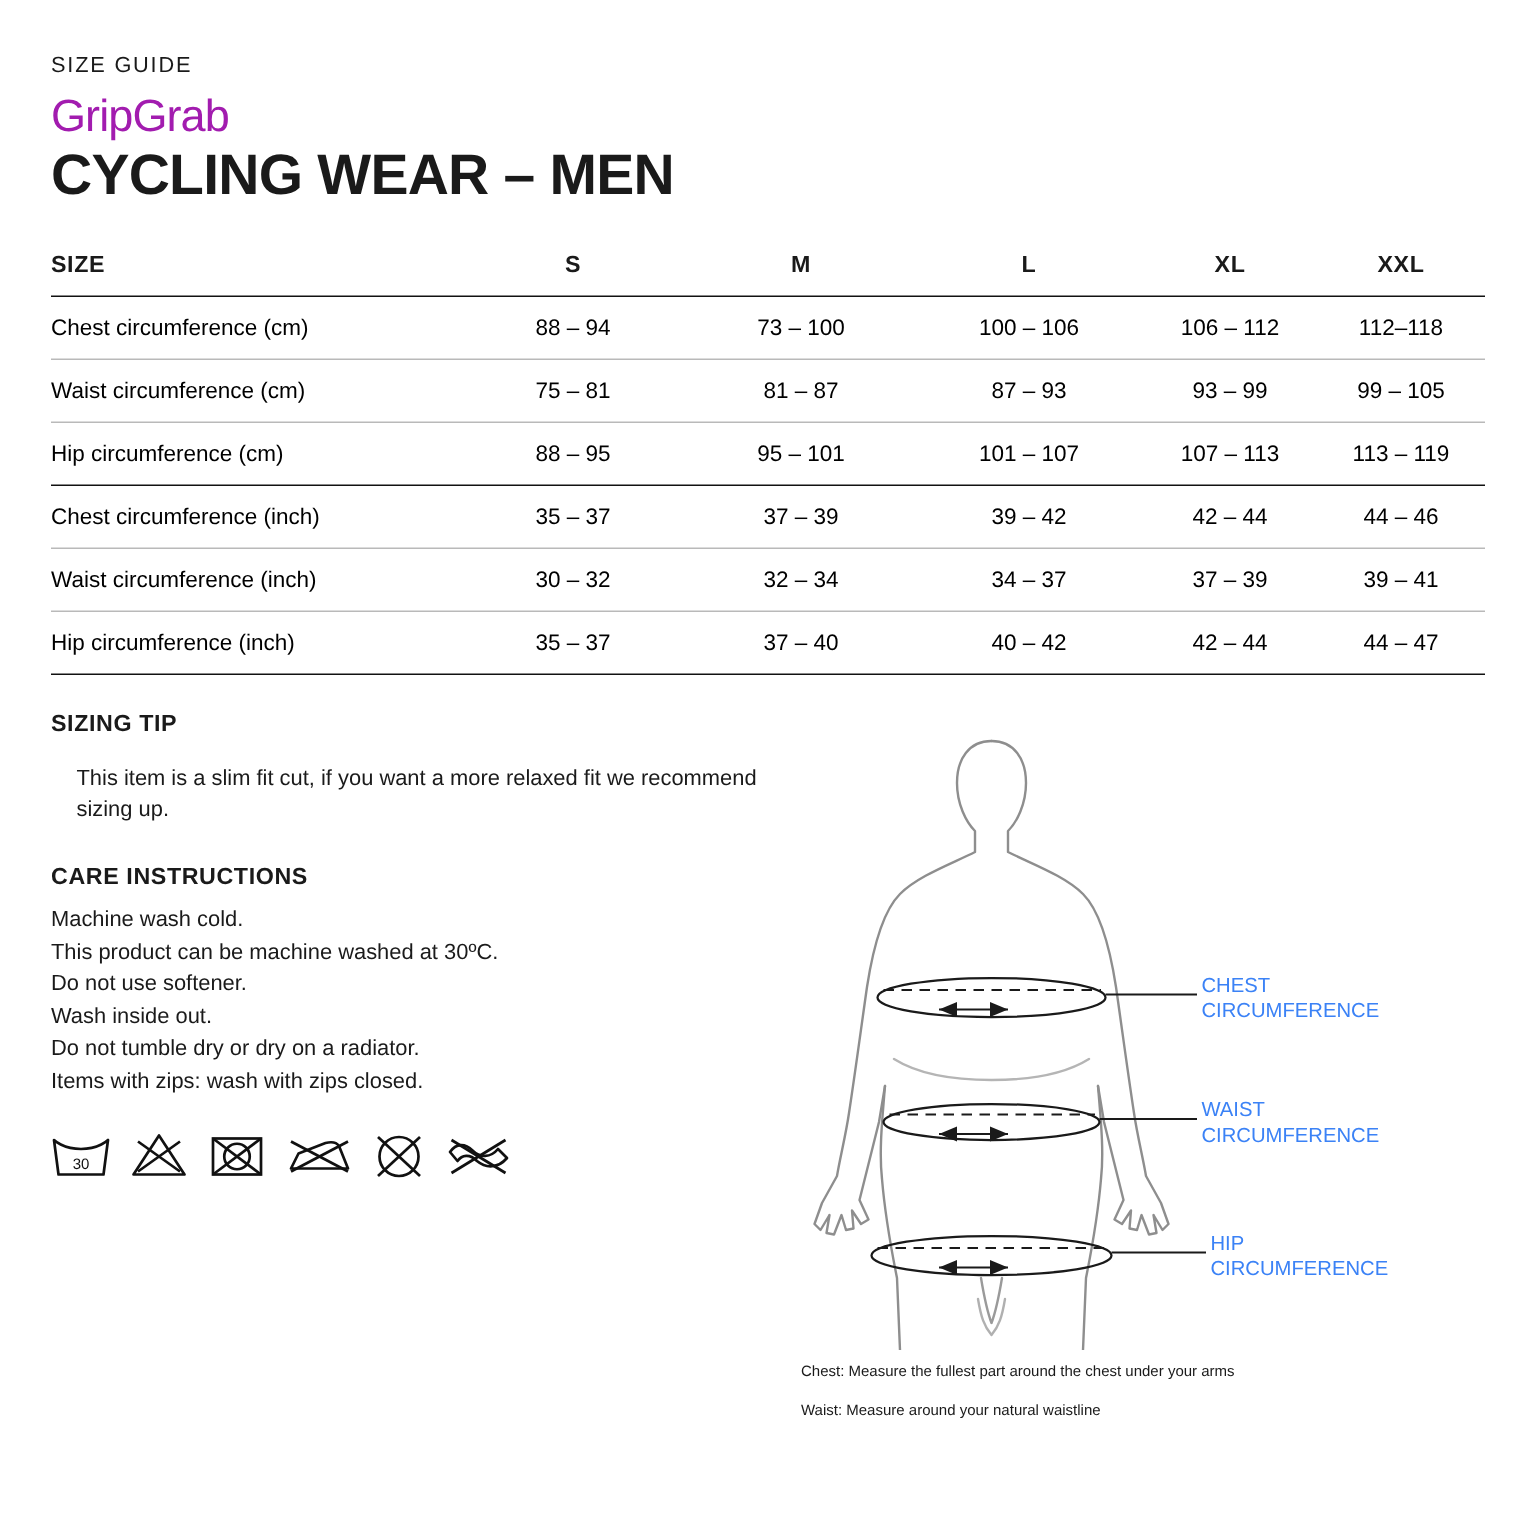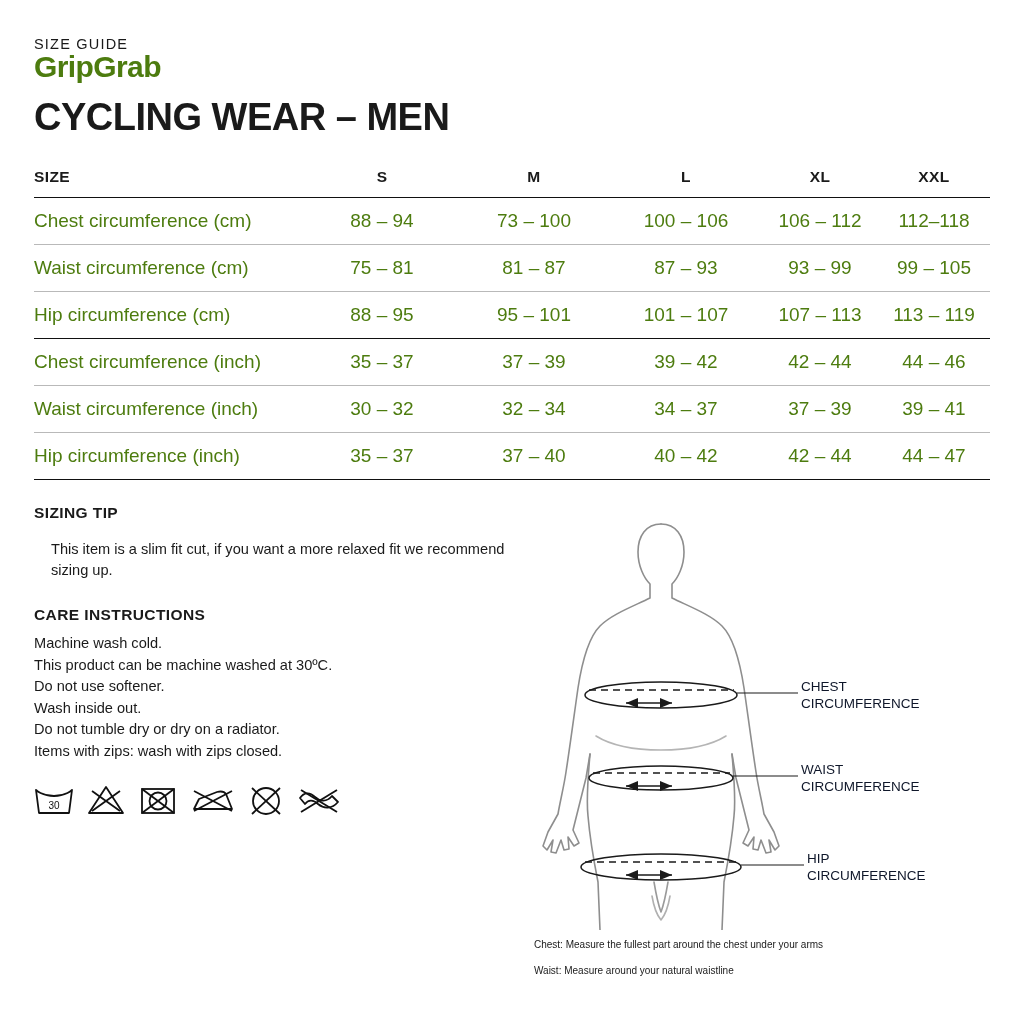"GripGrab" .brand { color: #4d7c0f -> #a21caf; font-weight: 700 -> 400; margin-top: none -> 11px }
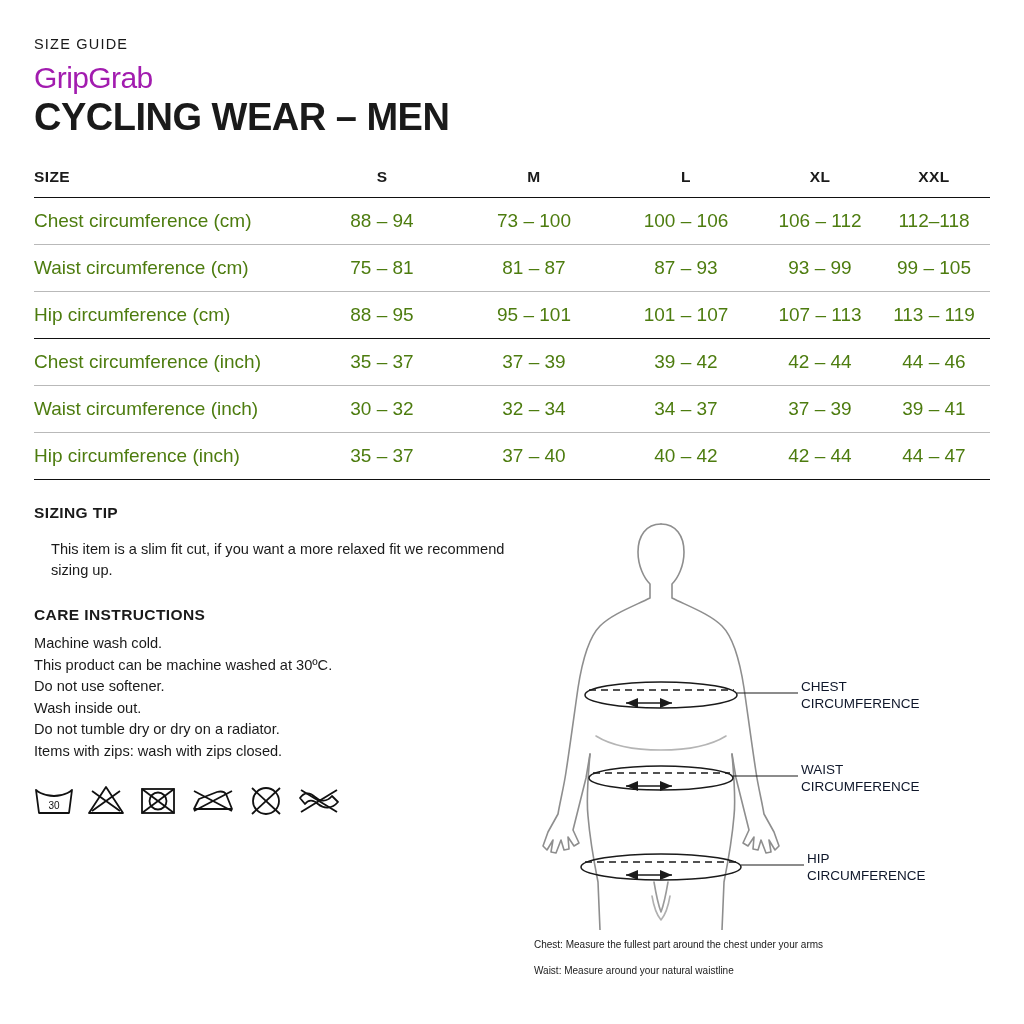"Chest circumference (cm)" table.sizes tbody td { color: #4d7c0f -> #000000; font-size: 19px -> 15px }
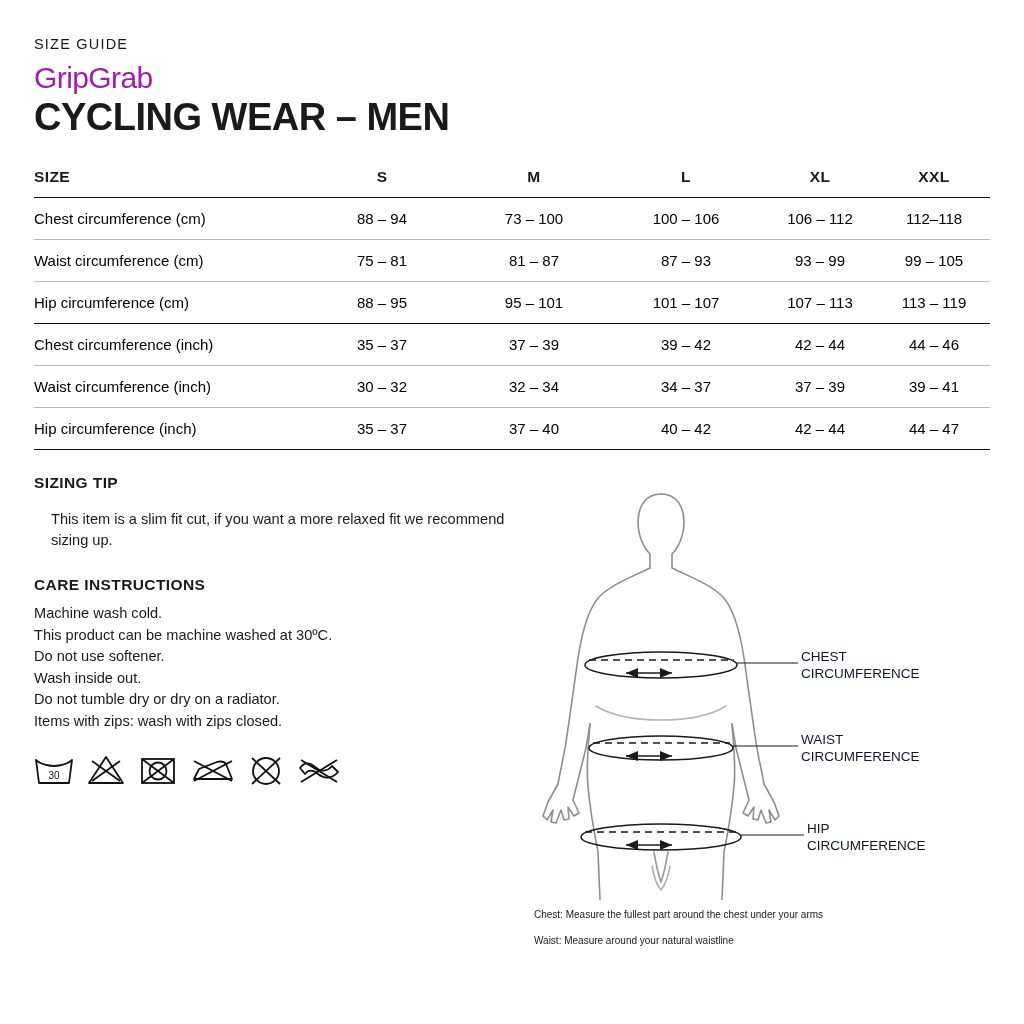"CHEST" .lbl { color: #0f172a -> #3b82f6 }
